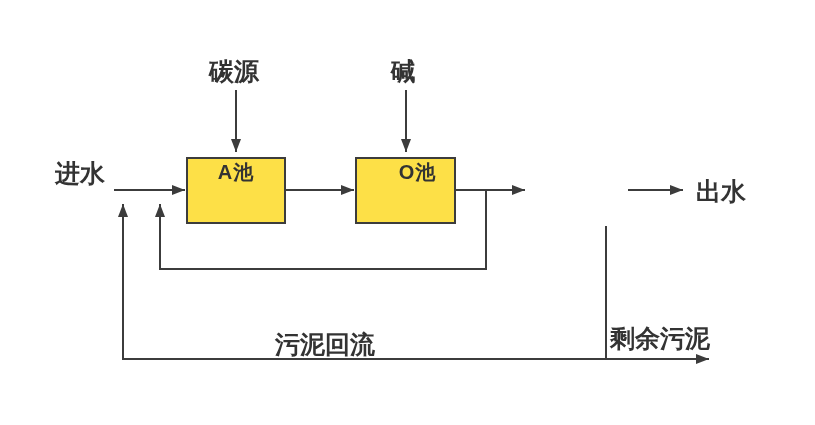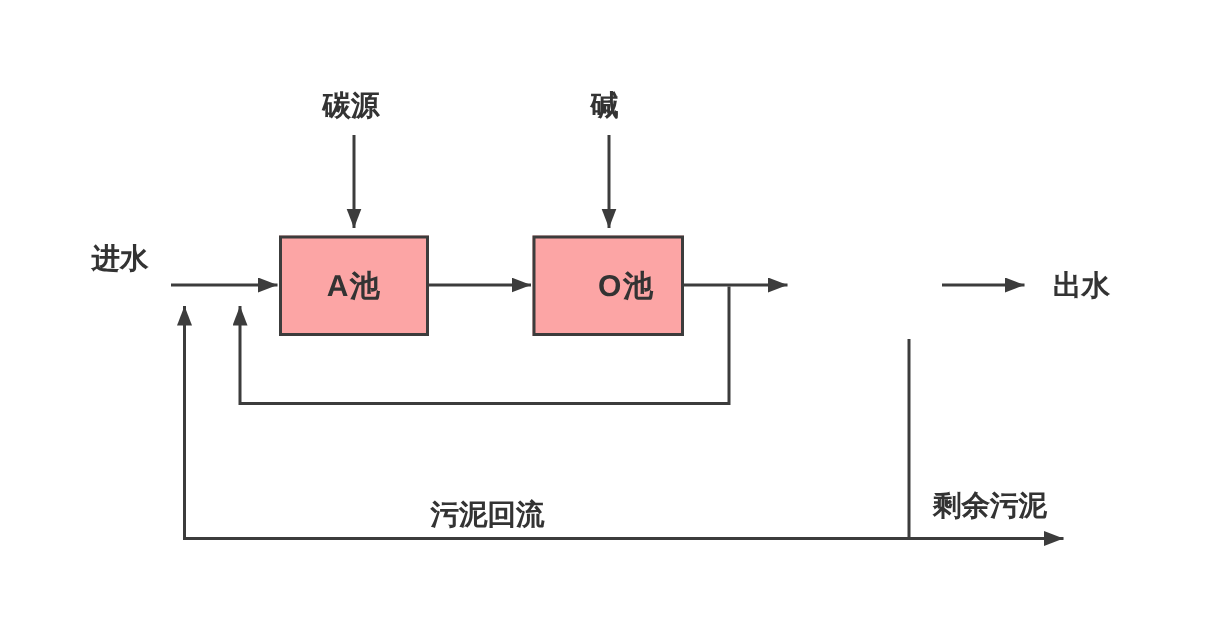"碳源" .lbl { font-size: 19px -> 25px }
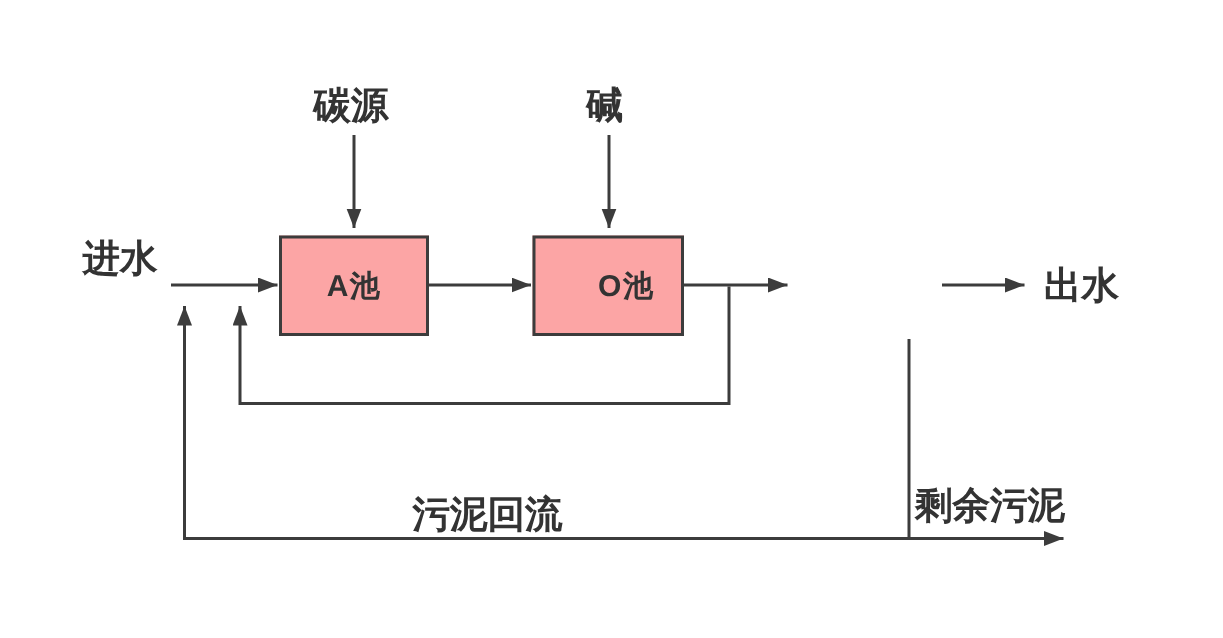"A池" .node { align-items: center -> flex-start; background: #fca5a5 -> #fde047 }
